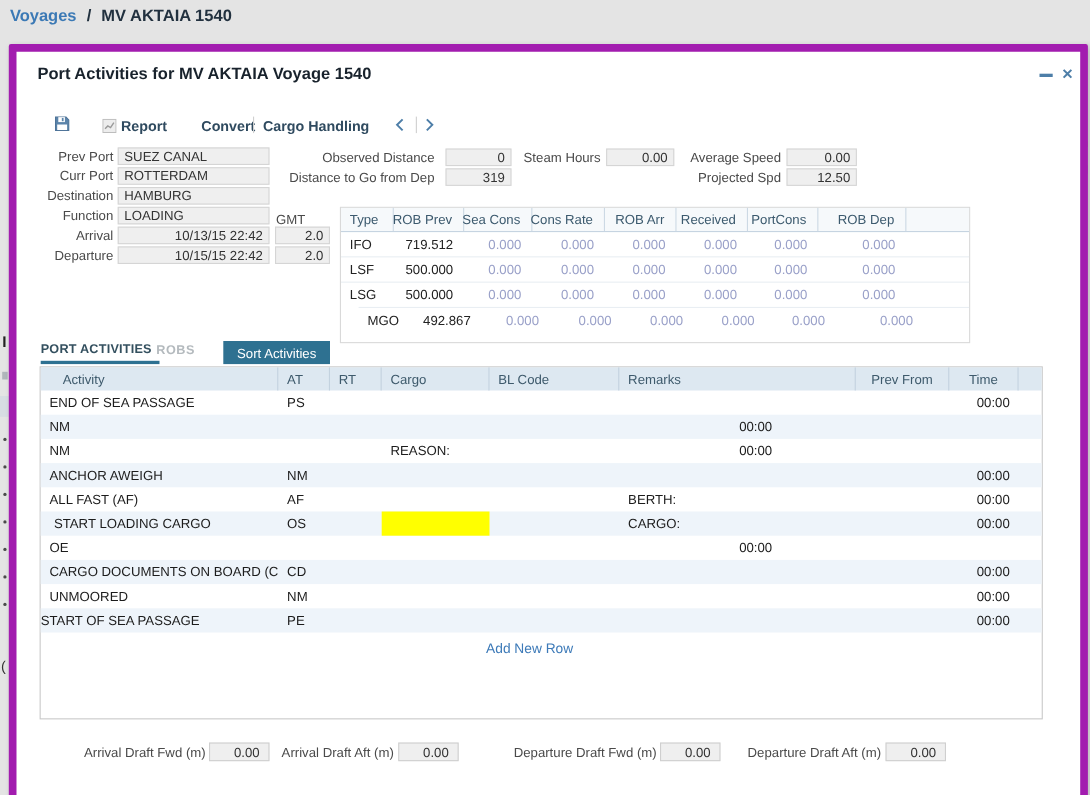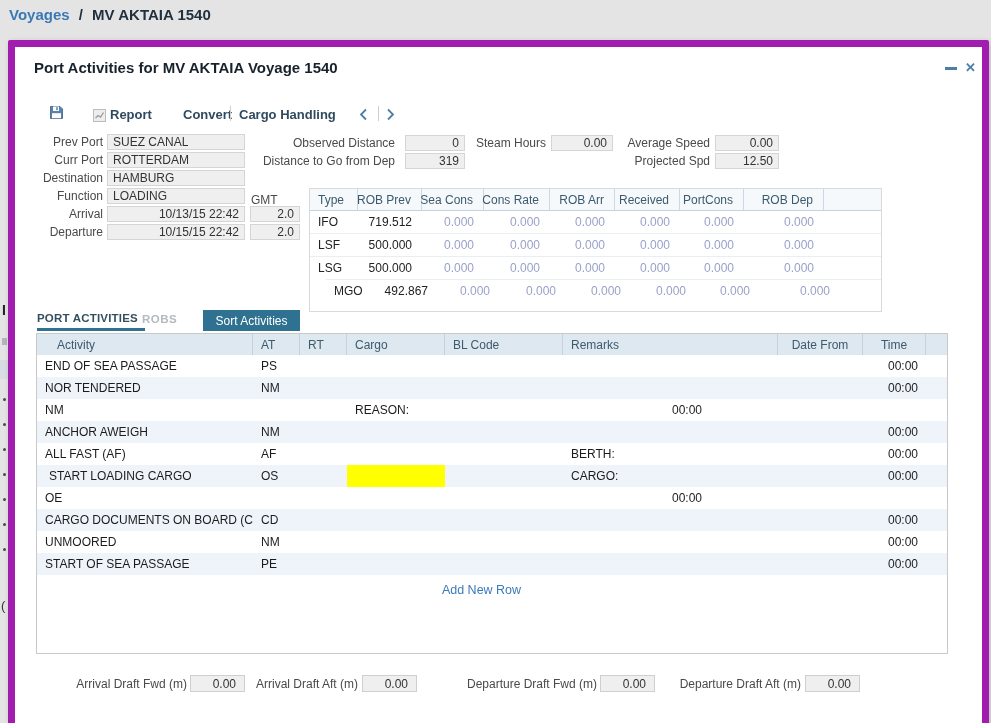"Date From" div.act-hcell { text: Date -> Prev }
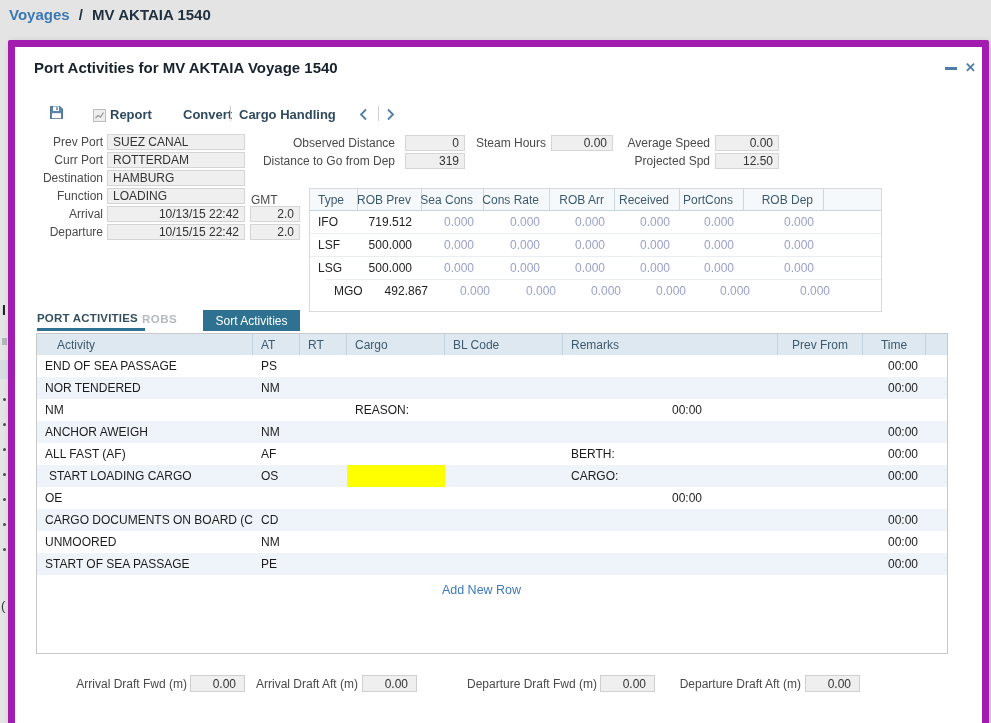"NOR TENDERED" div.act-cell { html: <div>NOR TENDERED</div> -> none }
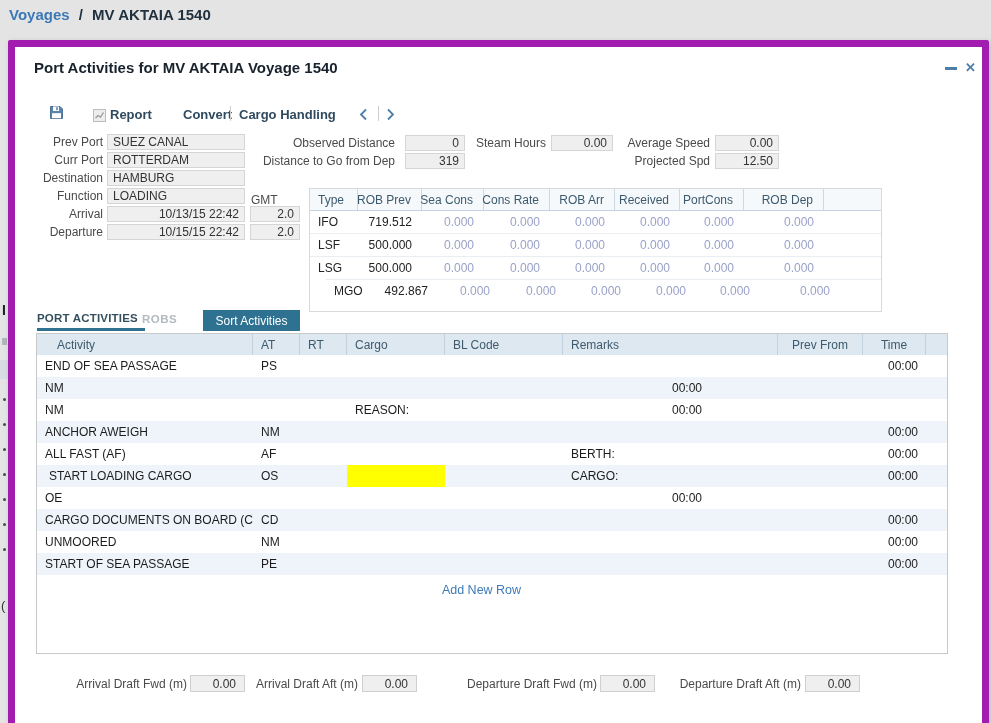"START OF SEA PASSAGE" div.act-cell { padding-left: 8px -> none }
